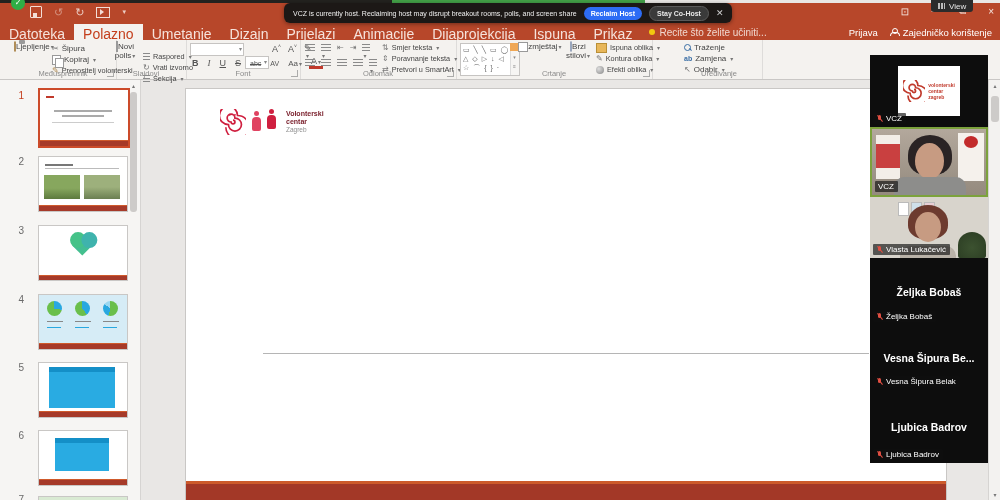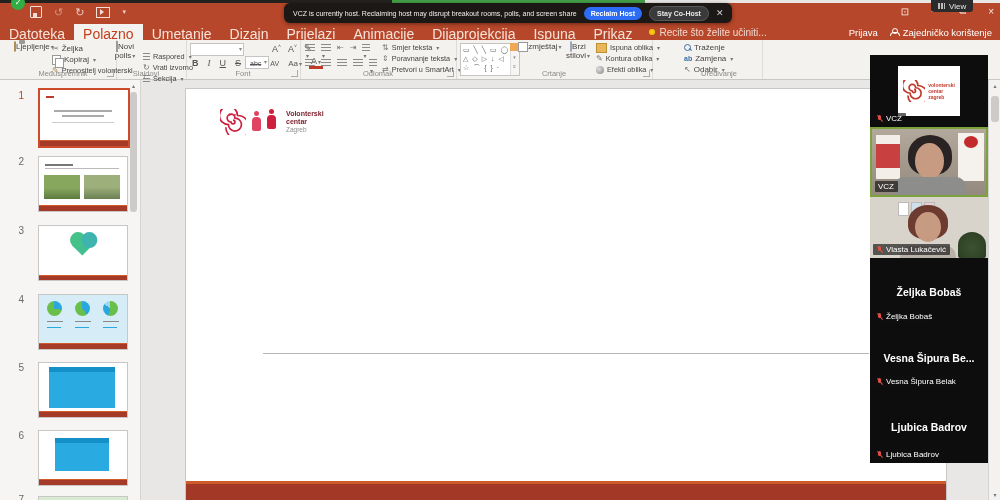"Željka" span { text: Željka -> Šipura }
